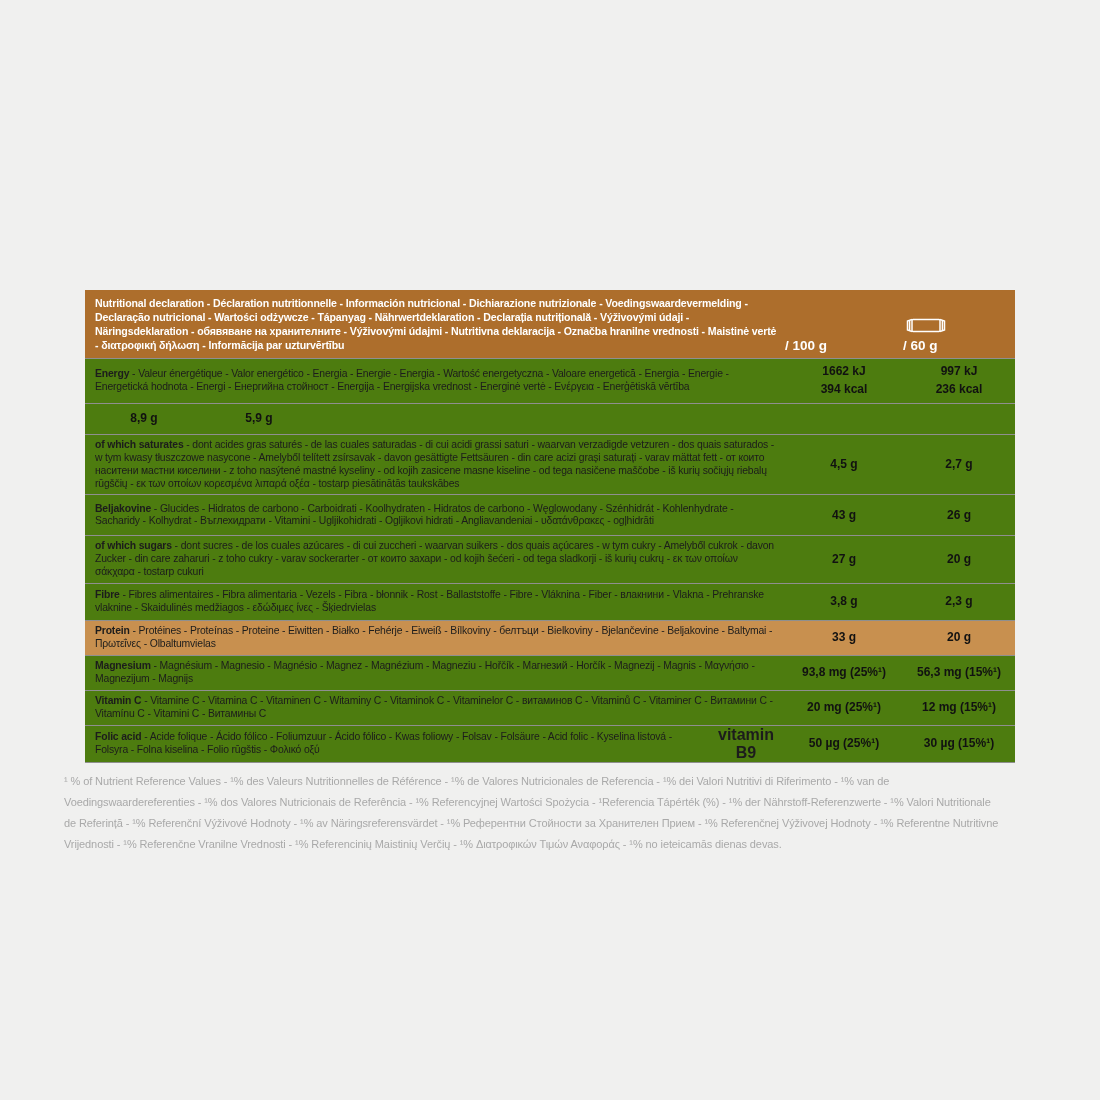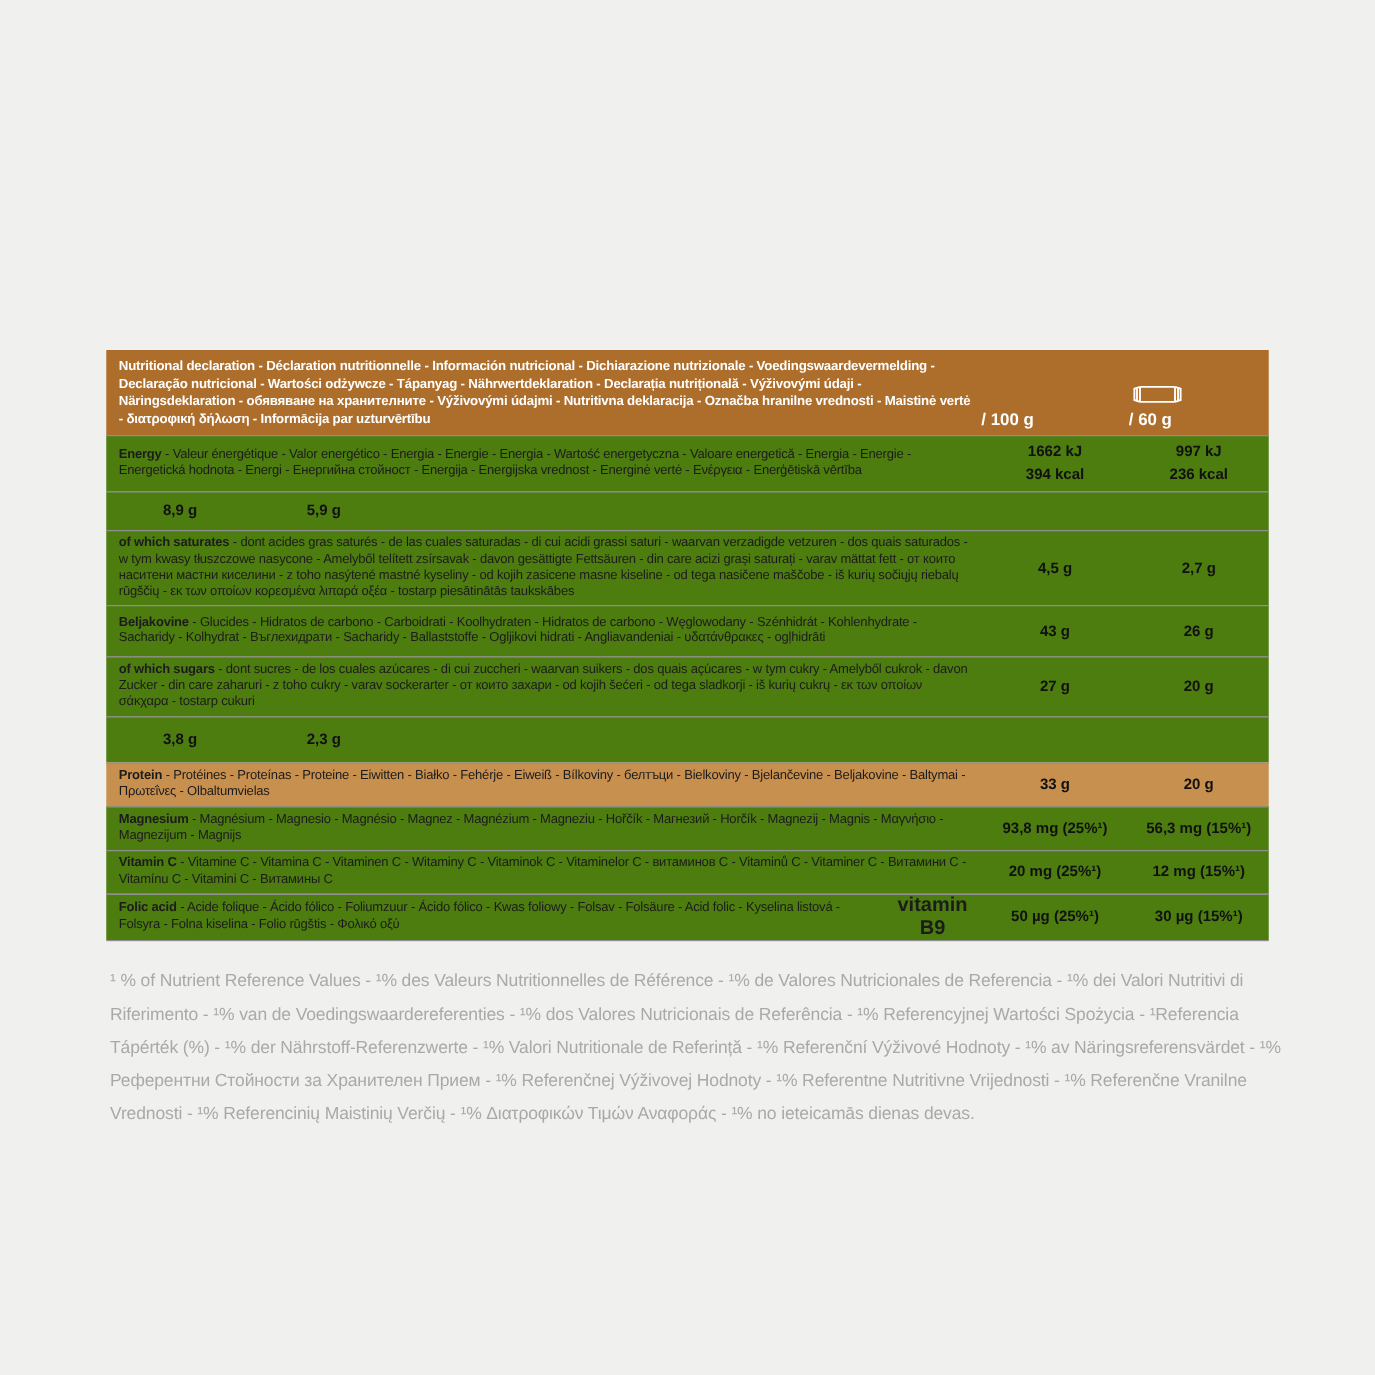"Nutritional declaration - Déclaration" .table { top: 280px -> 290px }
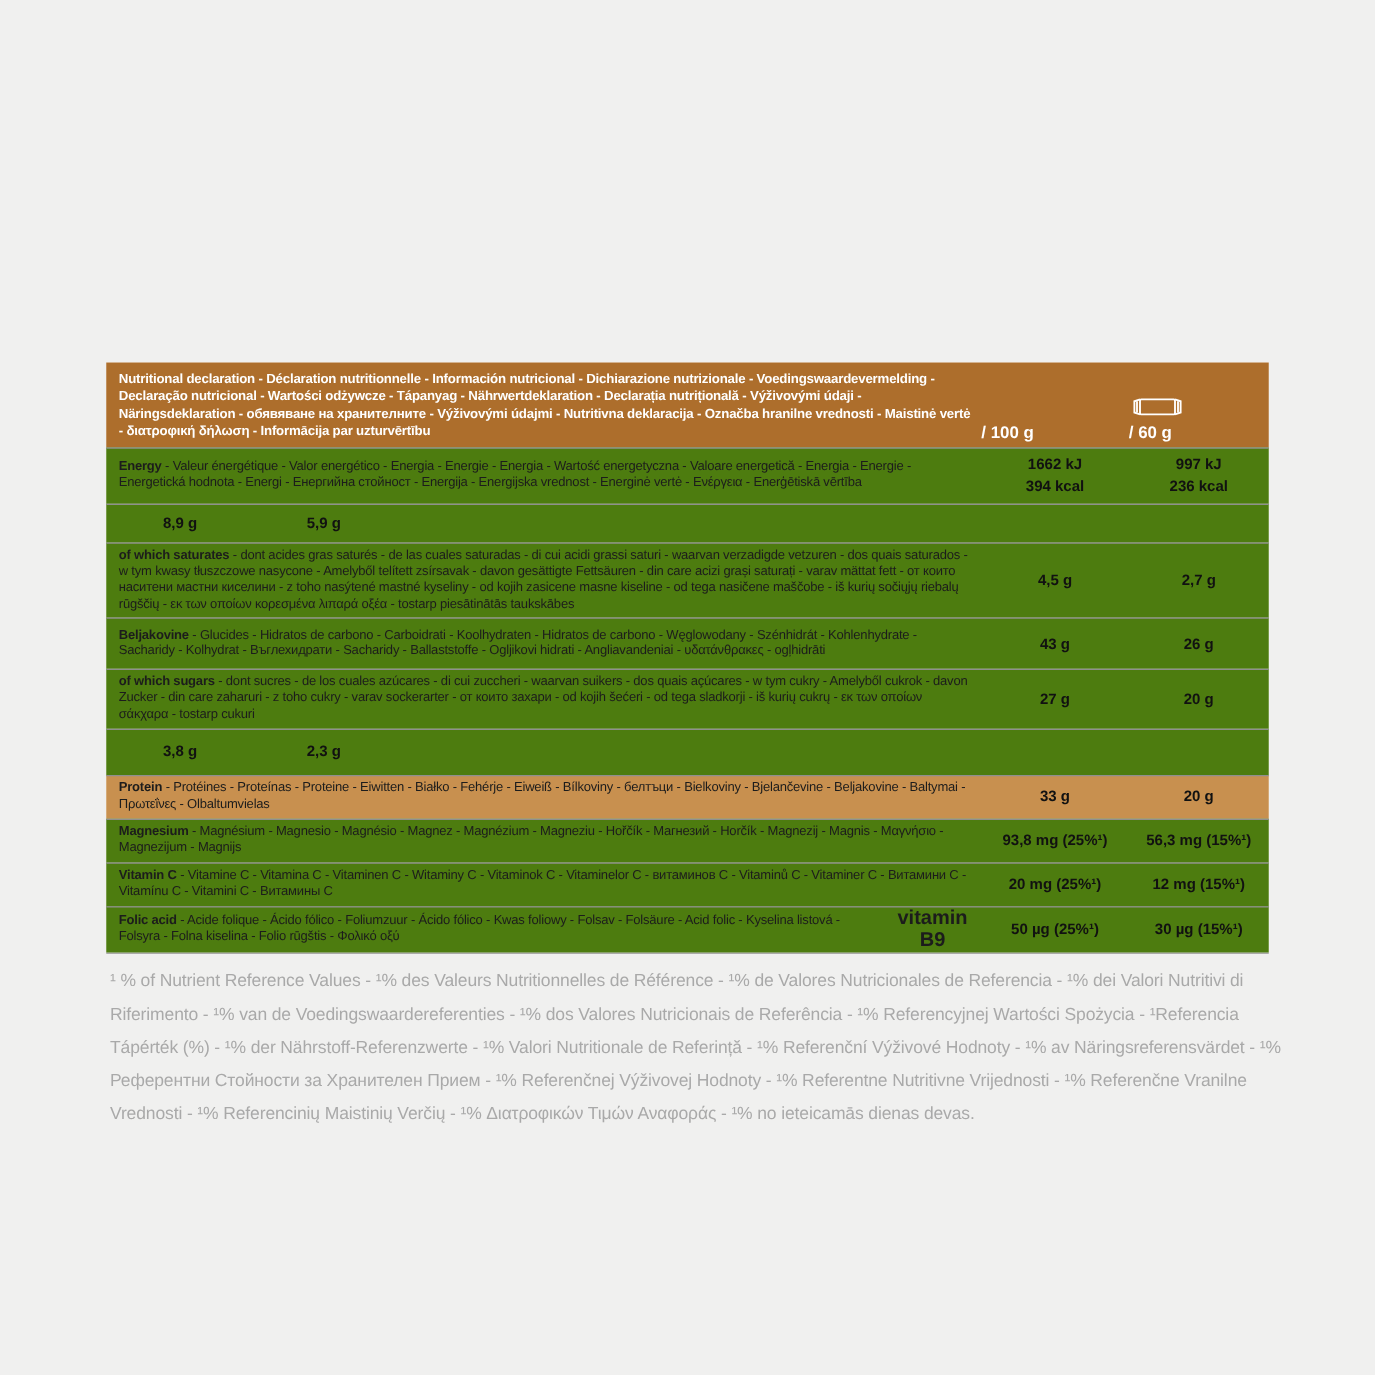"- Glucides - Hidratos de" span { text: Sacharidy - Ballaststoffe -> Vitamini - Ugljikohidrati }
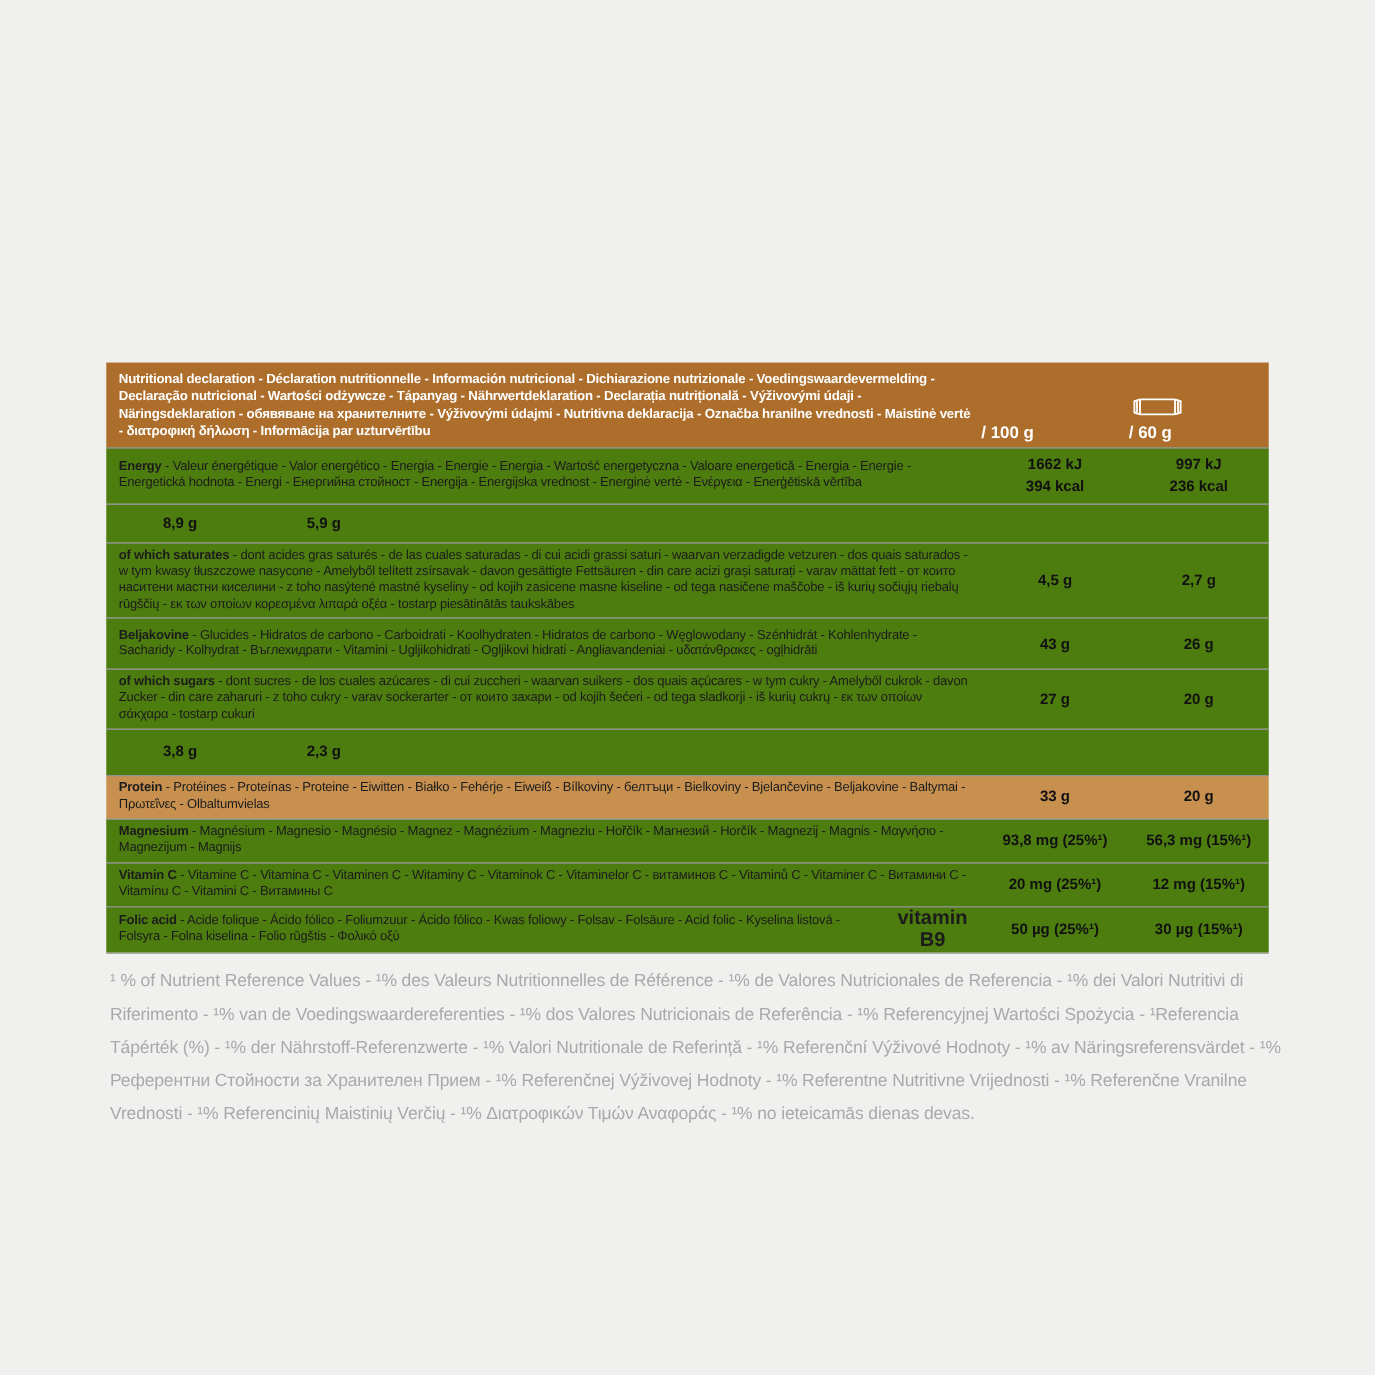"Fibre - Fibres alimentaires -" div.label { html: none -> <div> <span>Fibre</span> <span>- Fibres alimentaires - Fibra alimentaria - Vezels - Fibra - błonnik - Rost - Ballaststoffe - Fibre - Vláknina - Fiber - влакнини - Vlakna - Prehranske vlaknine - Skaidulinės medžiagos - εδώδιμες ίνες - Šķiedrvielas</span> </div> }
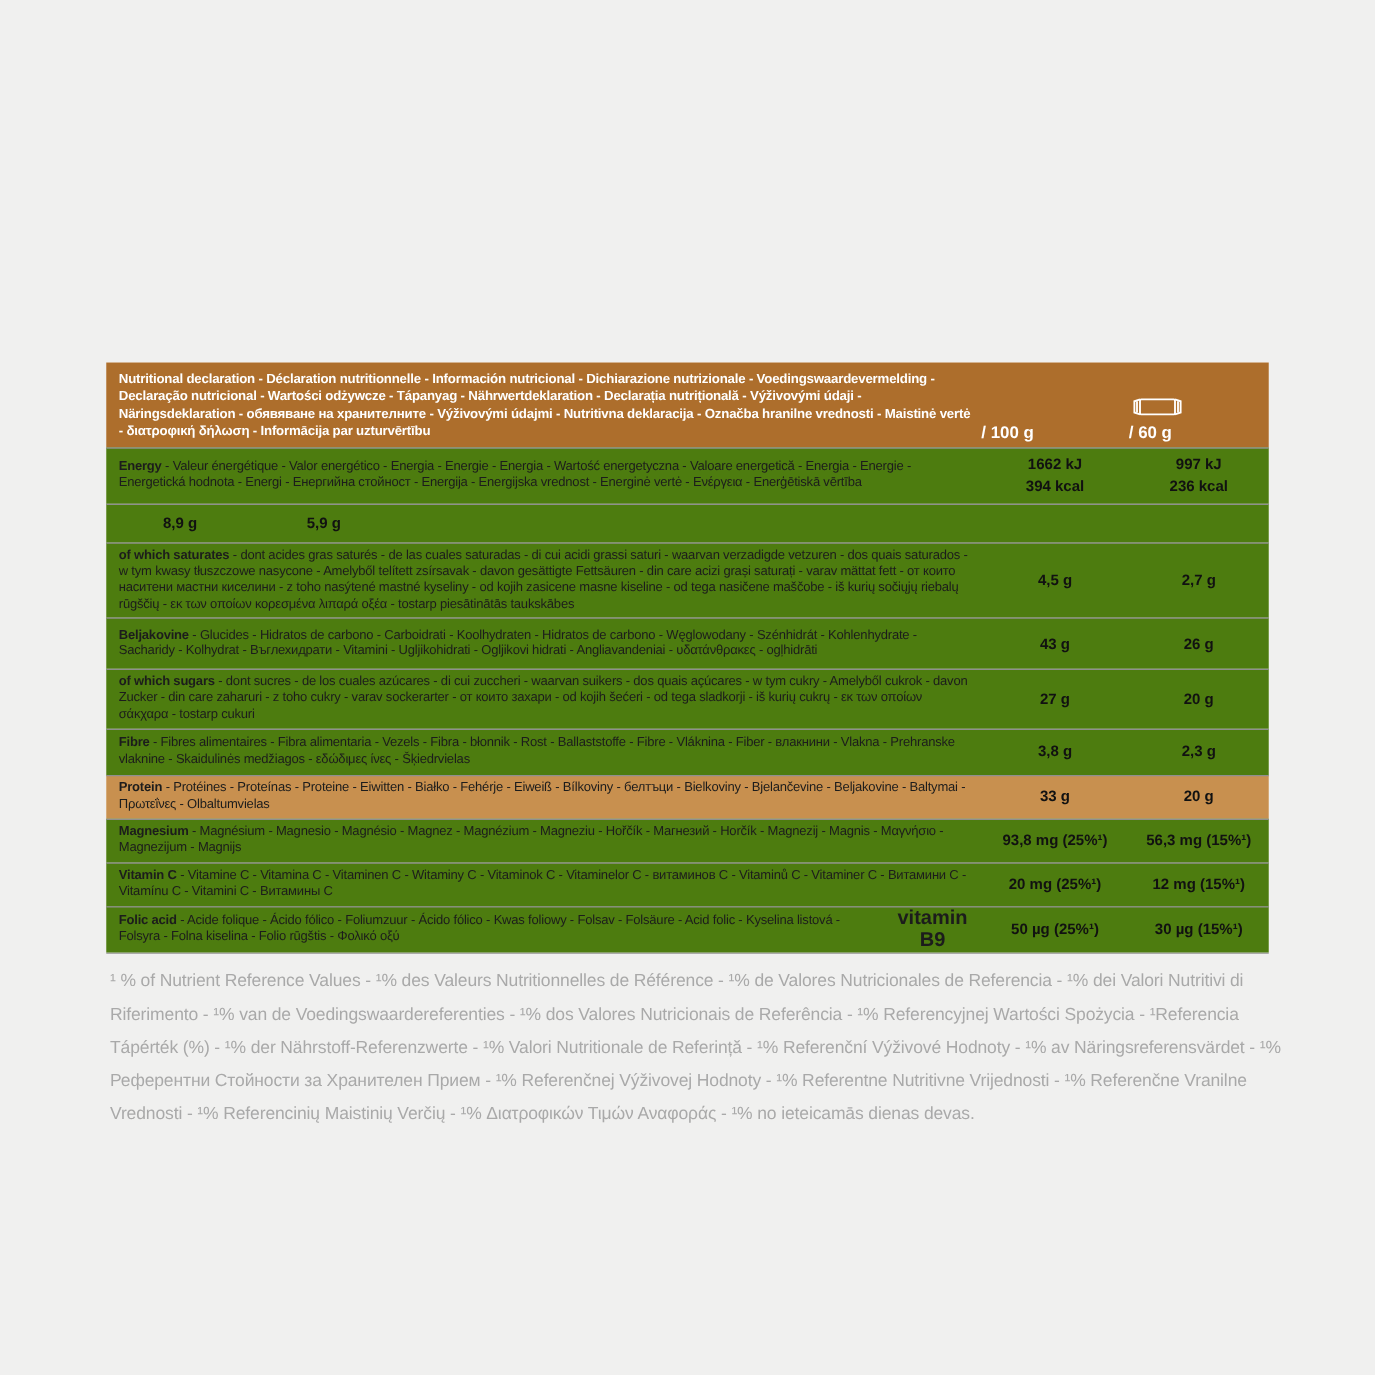"¹ % of Nutrient Reference" .footnote { font-size: 14px -> 11px; left: 88px -> 64px }
